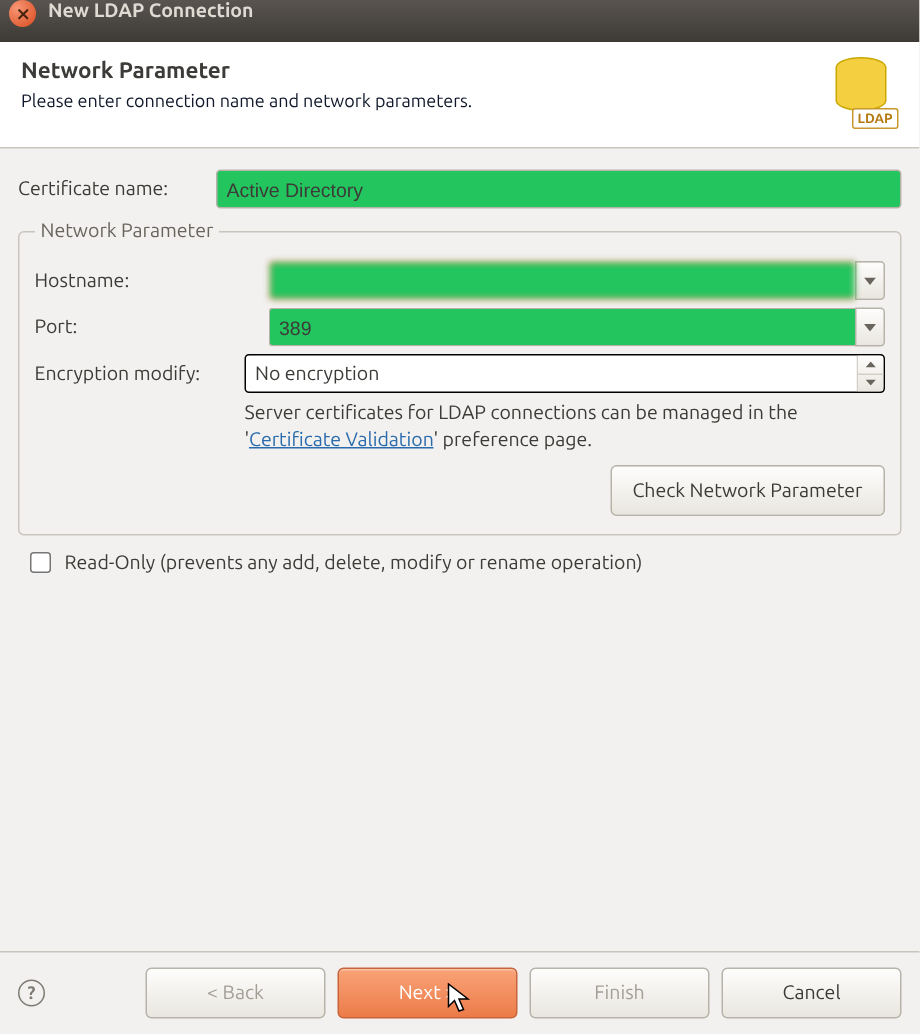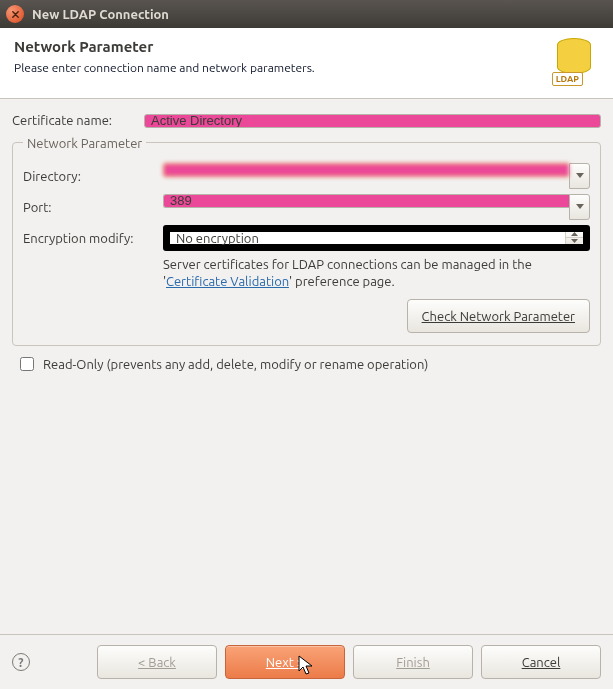"New LDAP Connection" .titlebar { align-items: center -> flex-start }
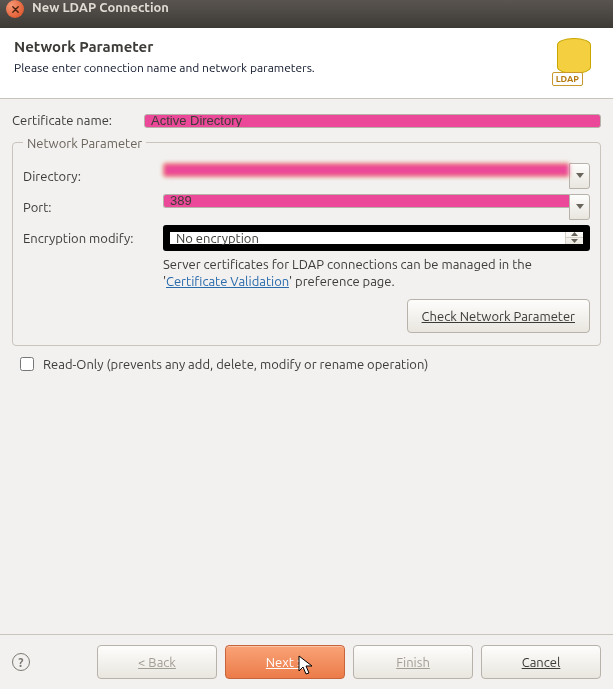"LDAP" .ldap-icon .badge { right: 16px -> 0 }
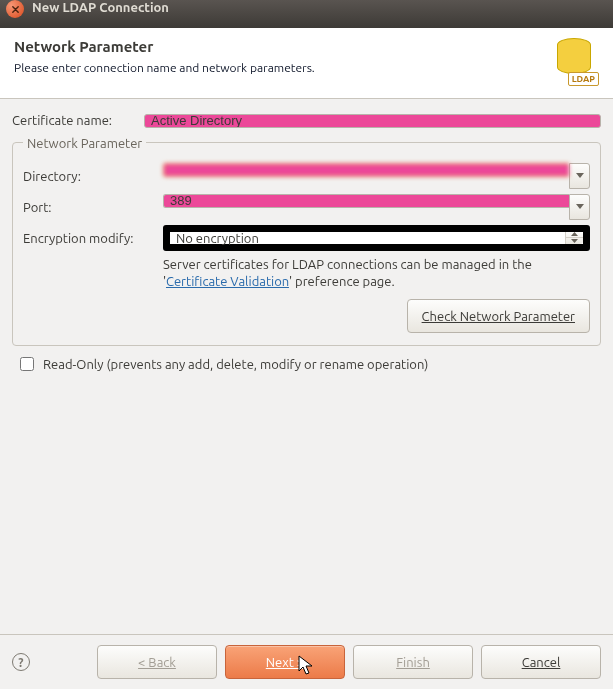"Active Directory" input[type=text].text { background: #ec4899 -> #22c55e; height: 14px -> 26px }
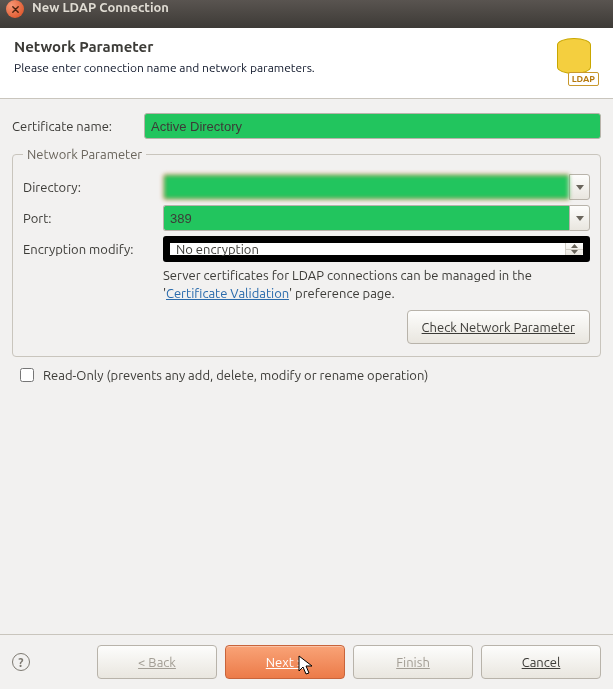"Directory:" label.field-label { text: Directory -> Hostname }
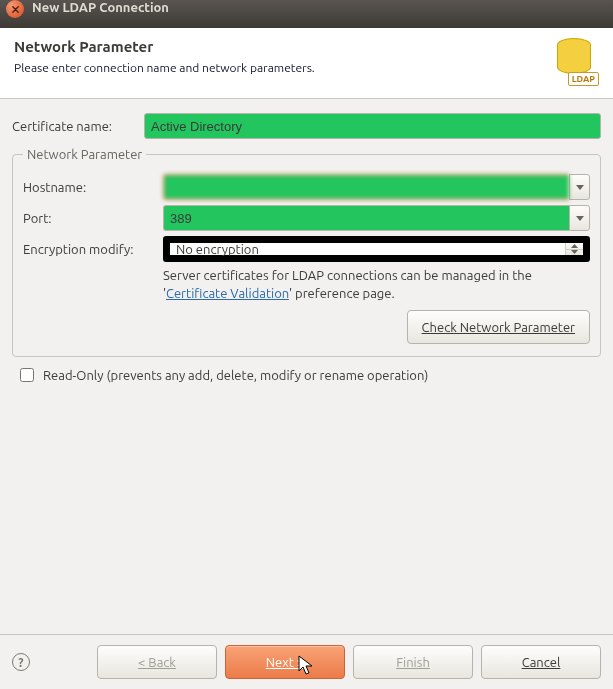"389" .combo input.text { margin-left: none -> 16px }
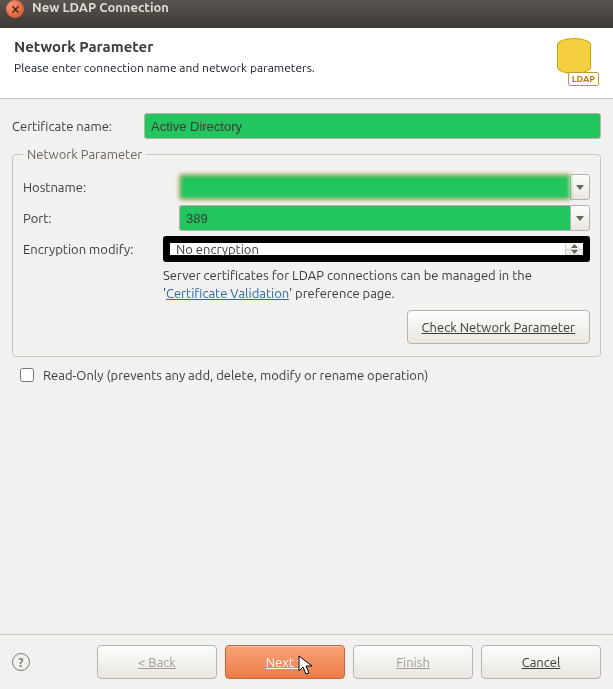"No encryption" .spin { border: 7px solid #000000 -> 1px solid #000000 }
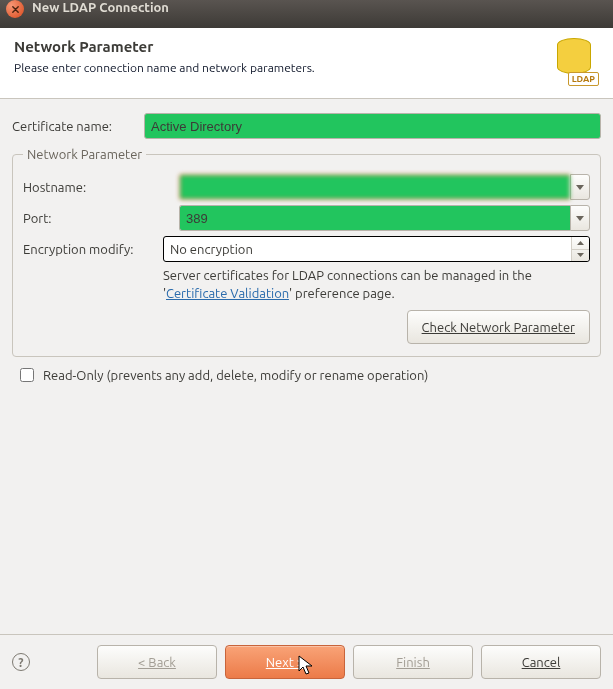"Check Network Parameter" .btn { text-decoration: underline -> none }
